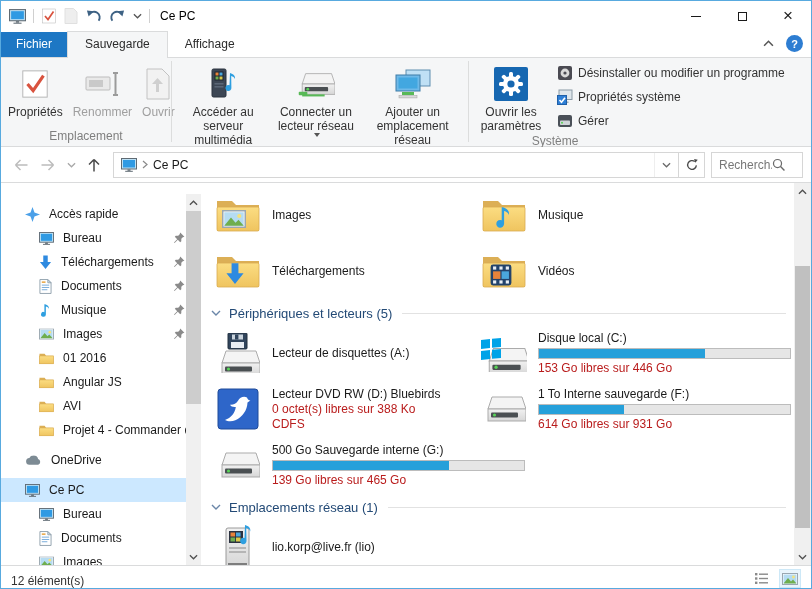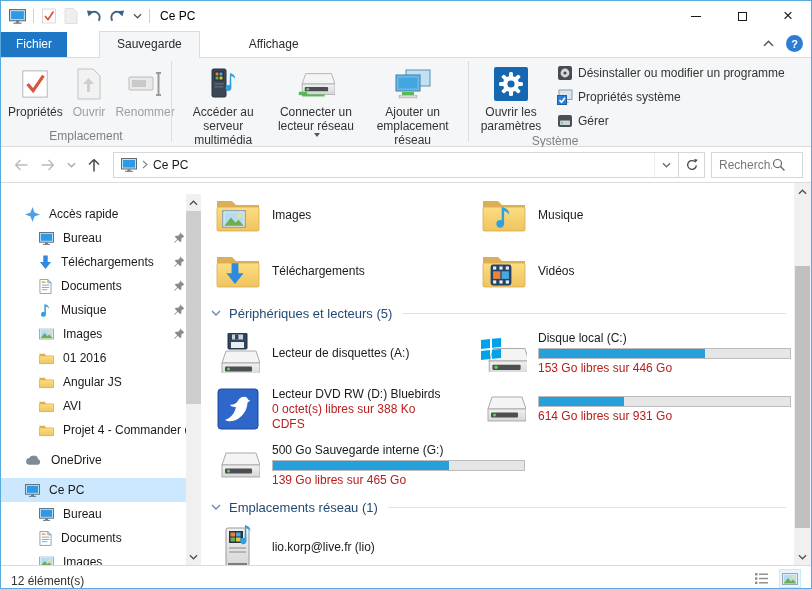"Fichier" .tabrow { gap: 32px -> none }
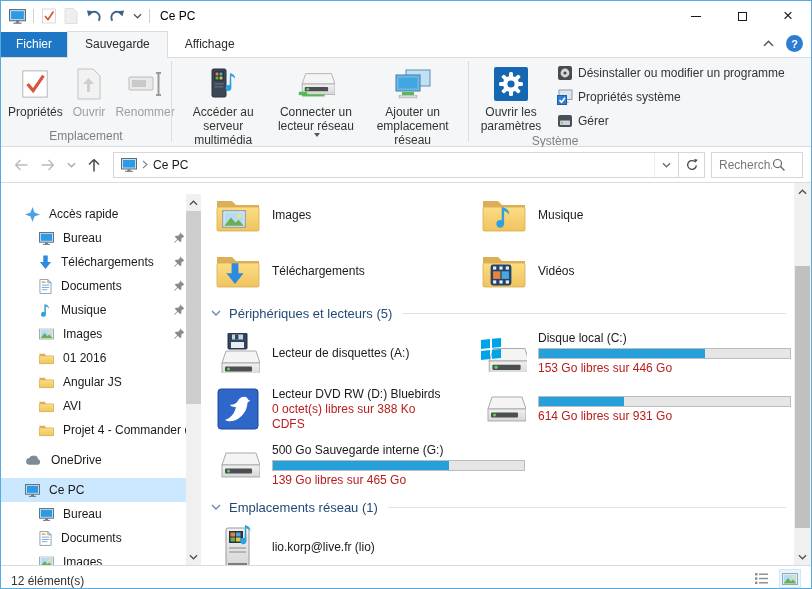"Ouvrir" div.bigbtn { order: before "Renommer" -> after "Renommer" }
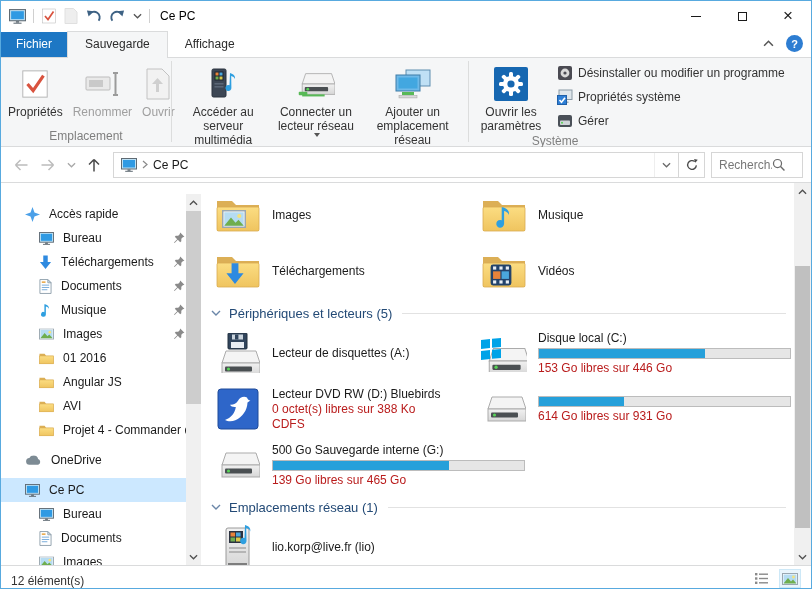"1 To Interne sauvegarde (F:)" span.tname { html: none -> <span>1 To Interne sauvegarde (F:)</span> }
